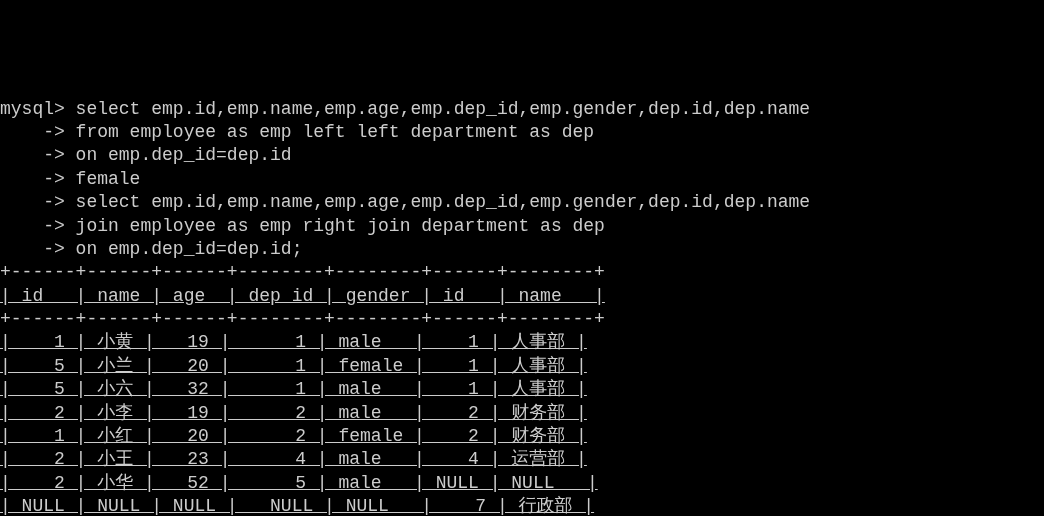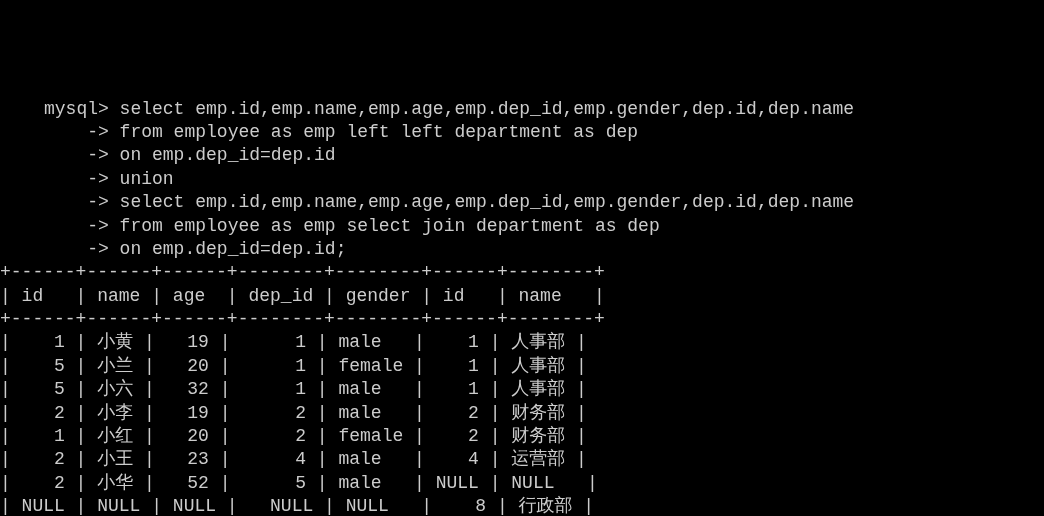"mysql>" .prompt { margin-left: 44px -> none }
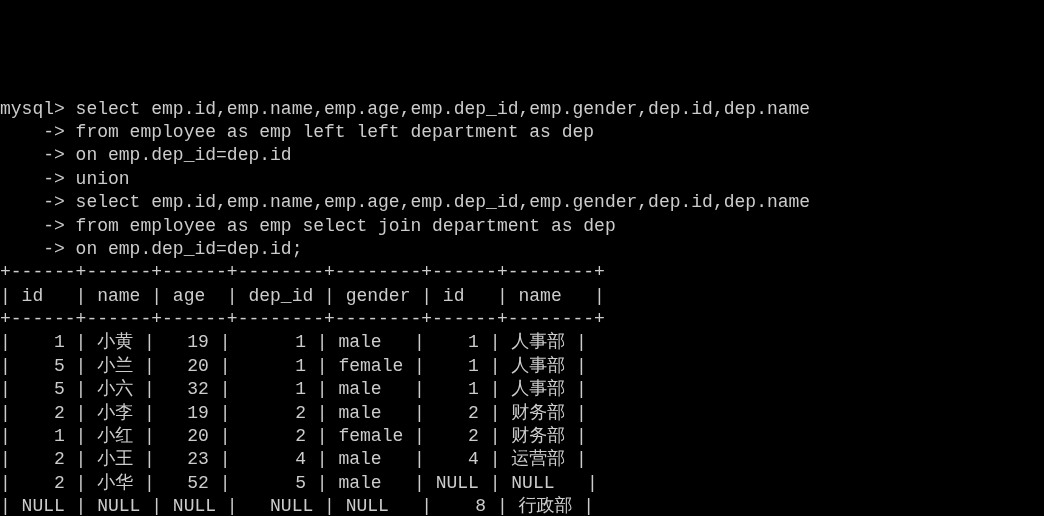"union" span.query-line { text: union -> female }
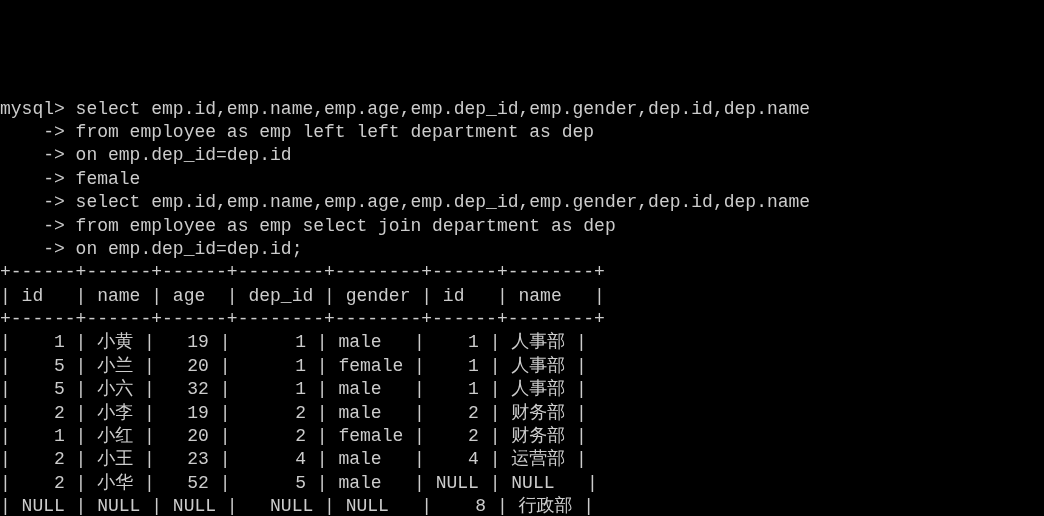"from employee as emp select" span.query-line { text: from employee as emp select -> join employee as emp right }
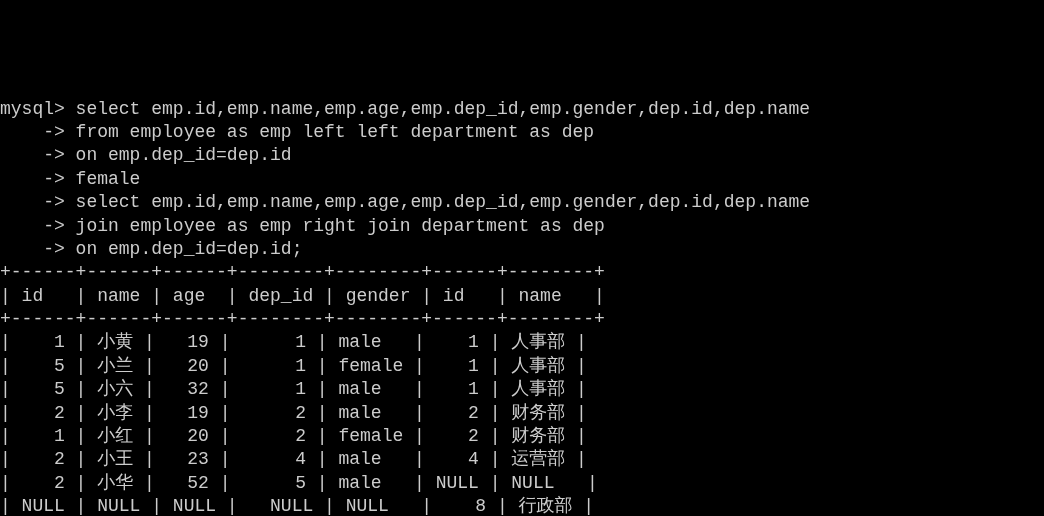"| id | name |" .data-line { text-decoration: none -> underline }
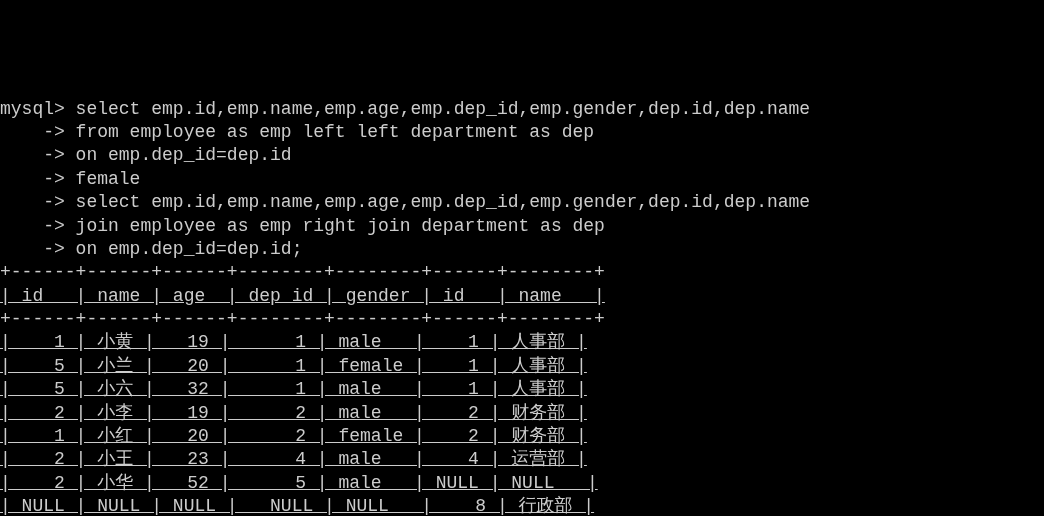"| NULL | NULL |" span.data-line { text: 8 -> 7 }
